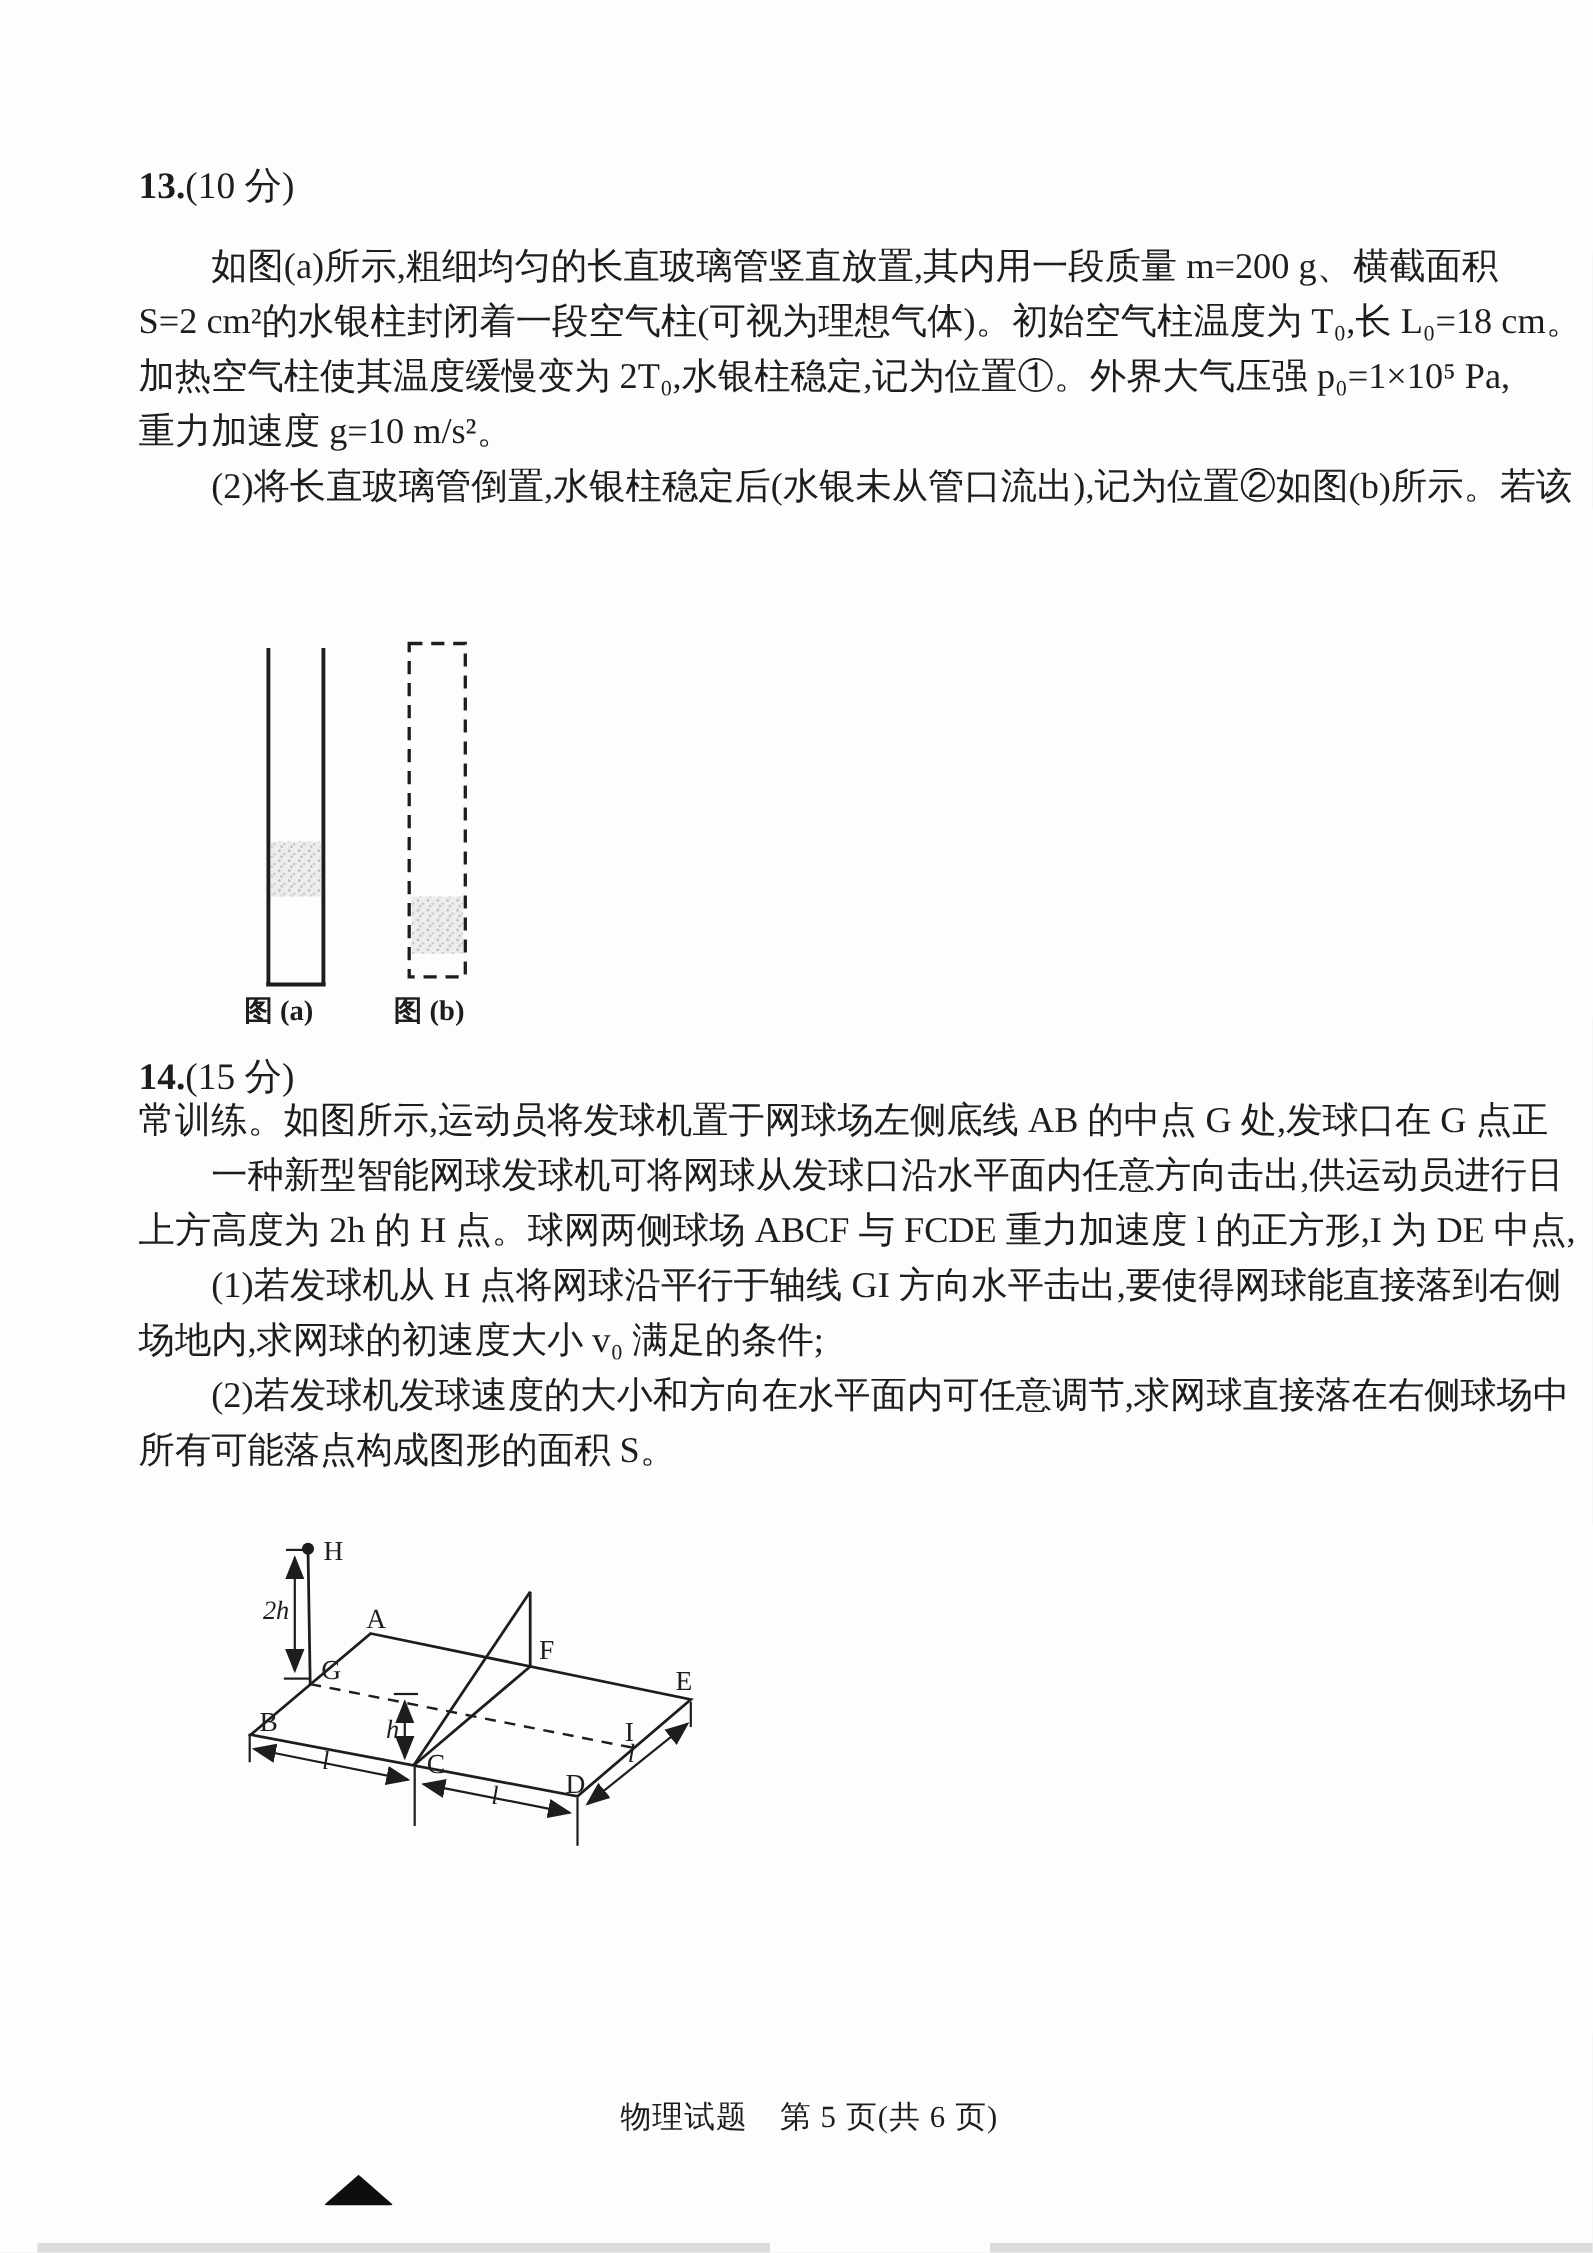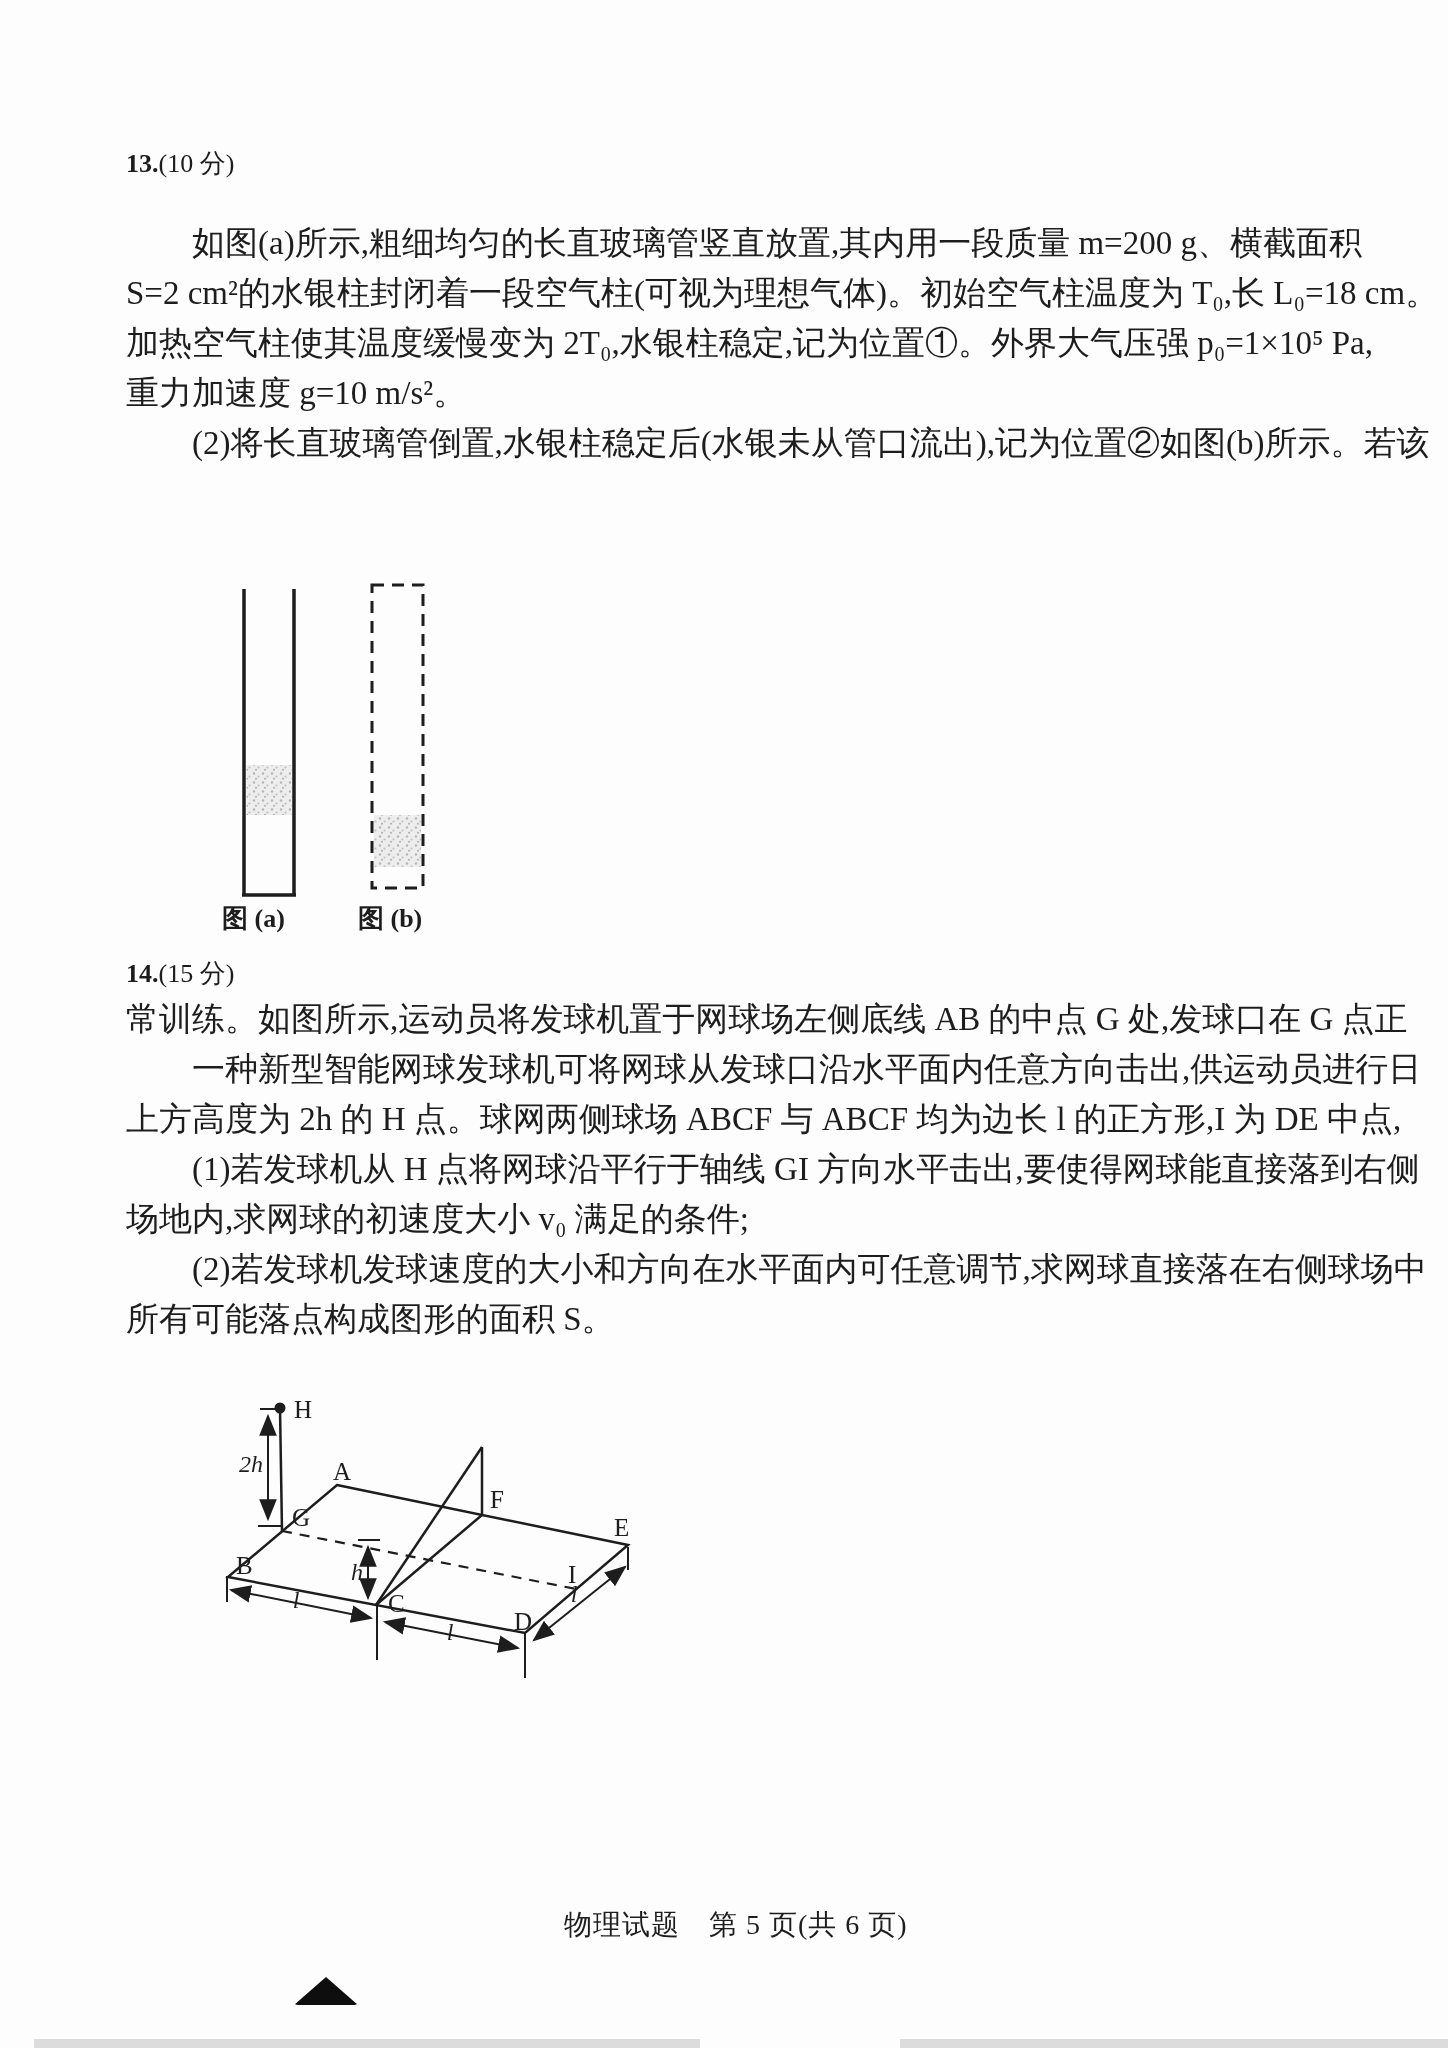"13.(10 分)" .q-header { font-size: 26px -> 34px }
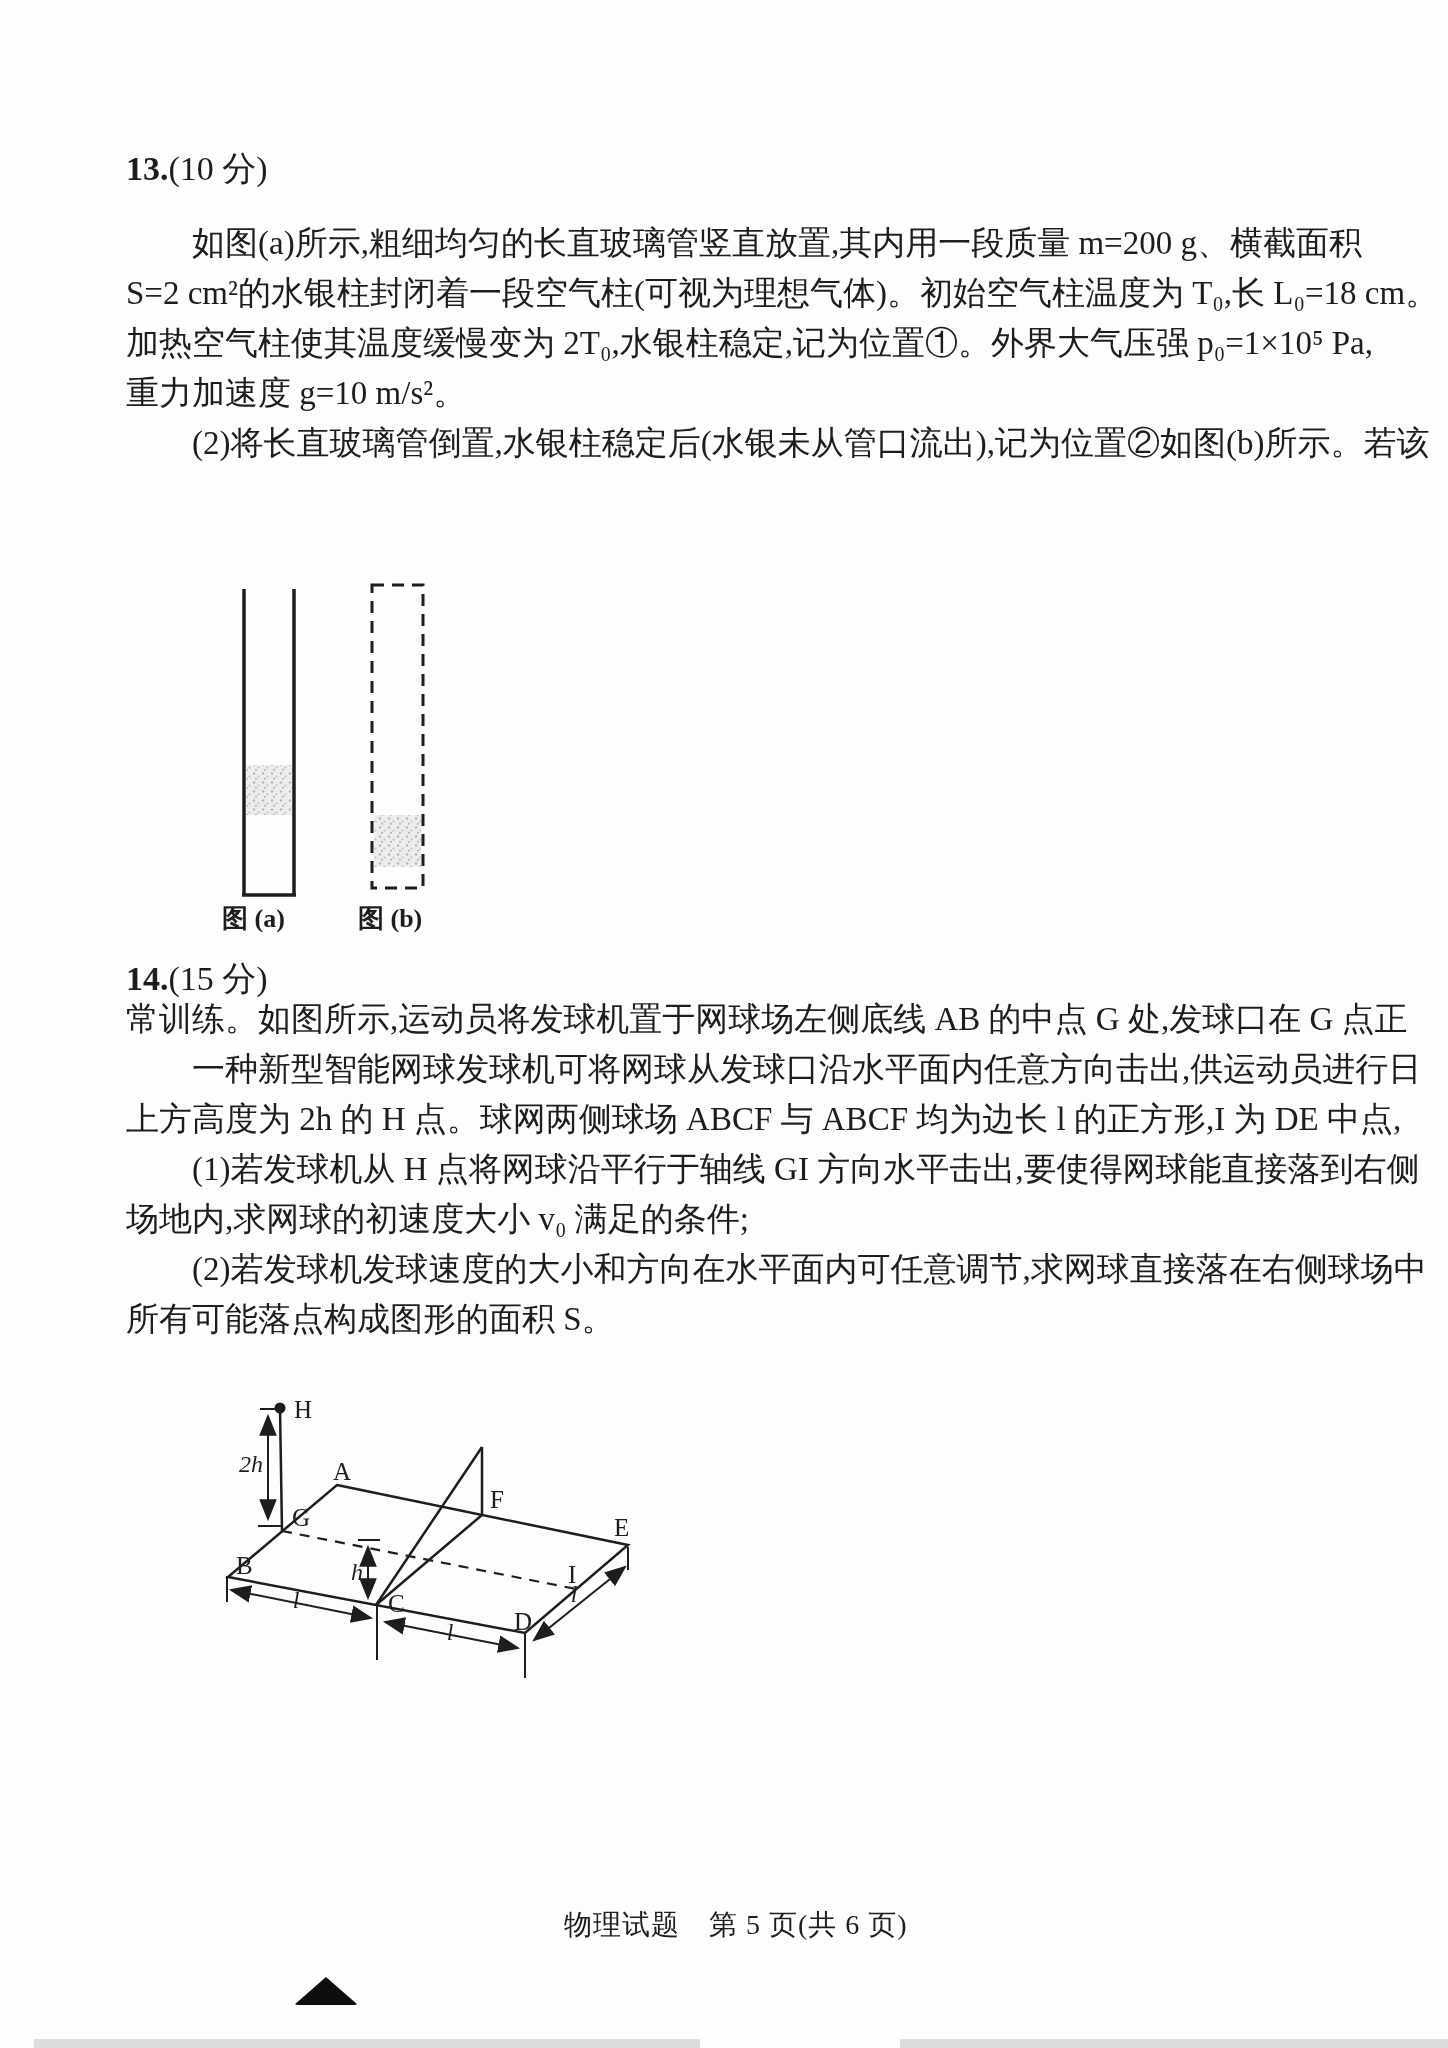"上方高度为 2h 的 H 点。球网两侧球场" div.line { text: ABCF 均为边长 -> FCDE 重力加速度 }
